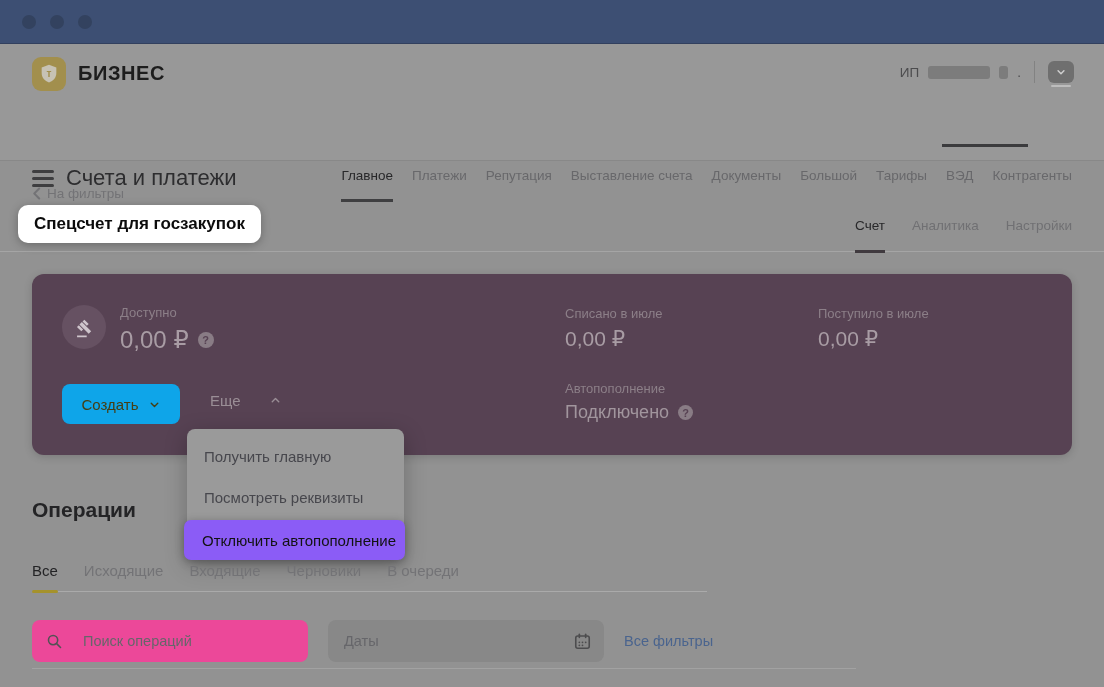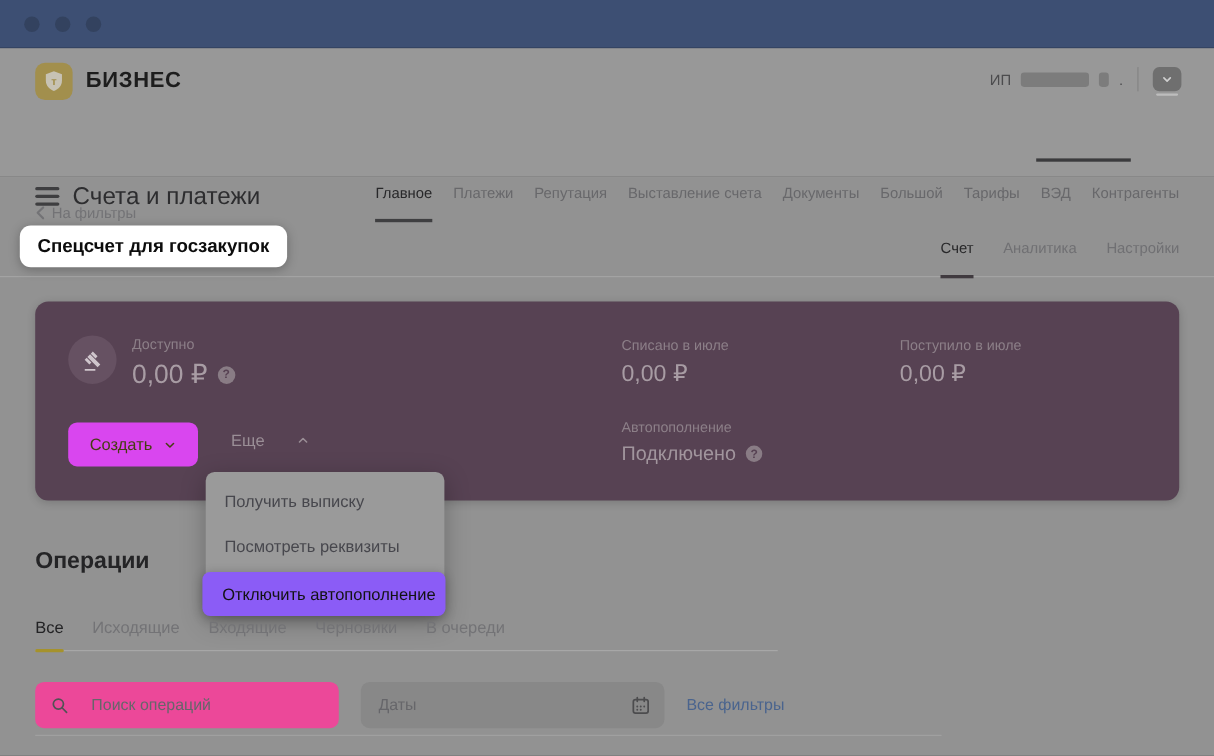"Создать" .btn-create { background: #d946ef -> #0ea5e9 }
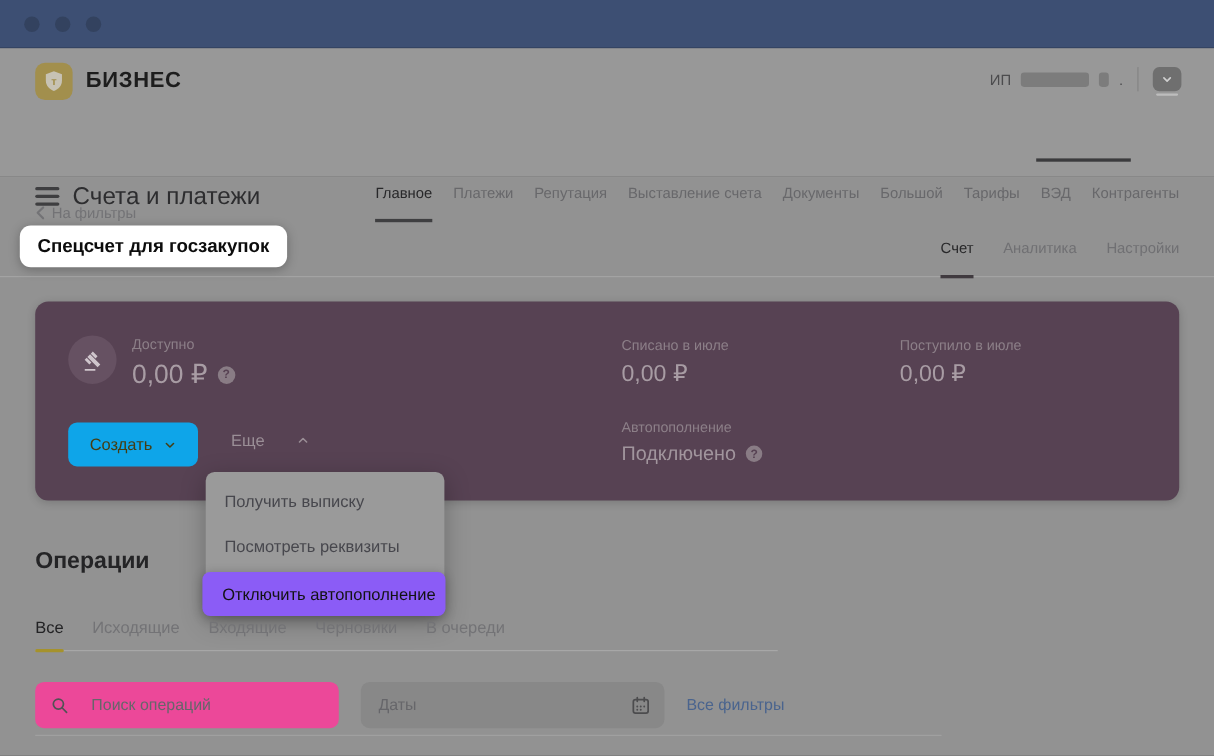"Получить выписку" div.menu-item { text: выписку -> главную }
